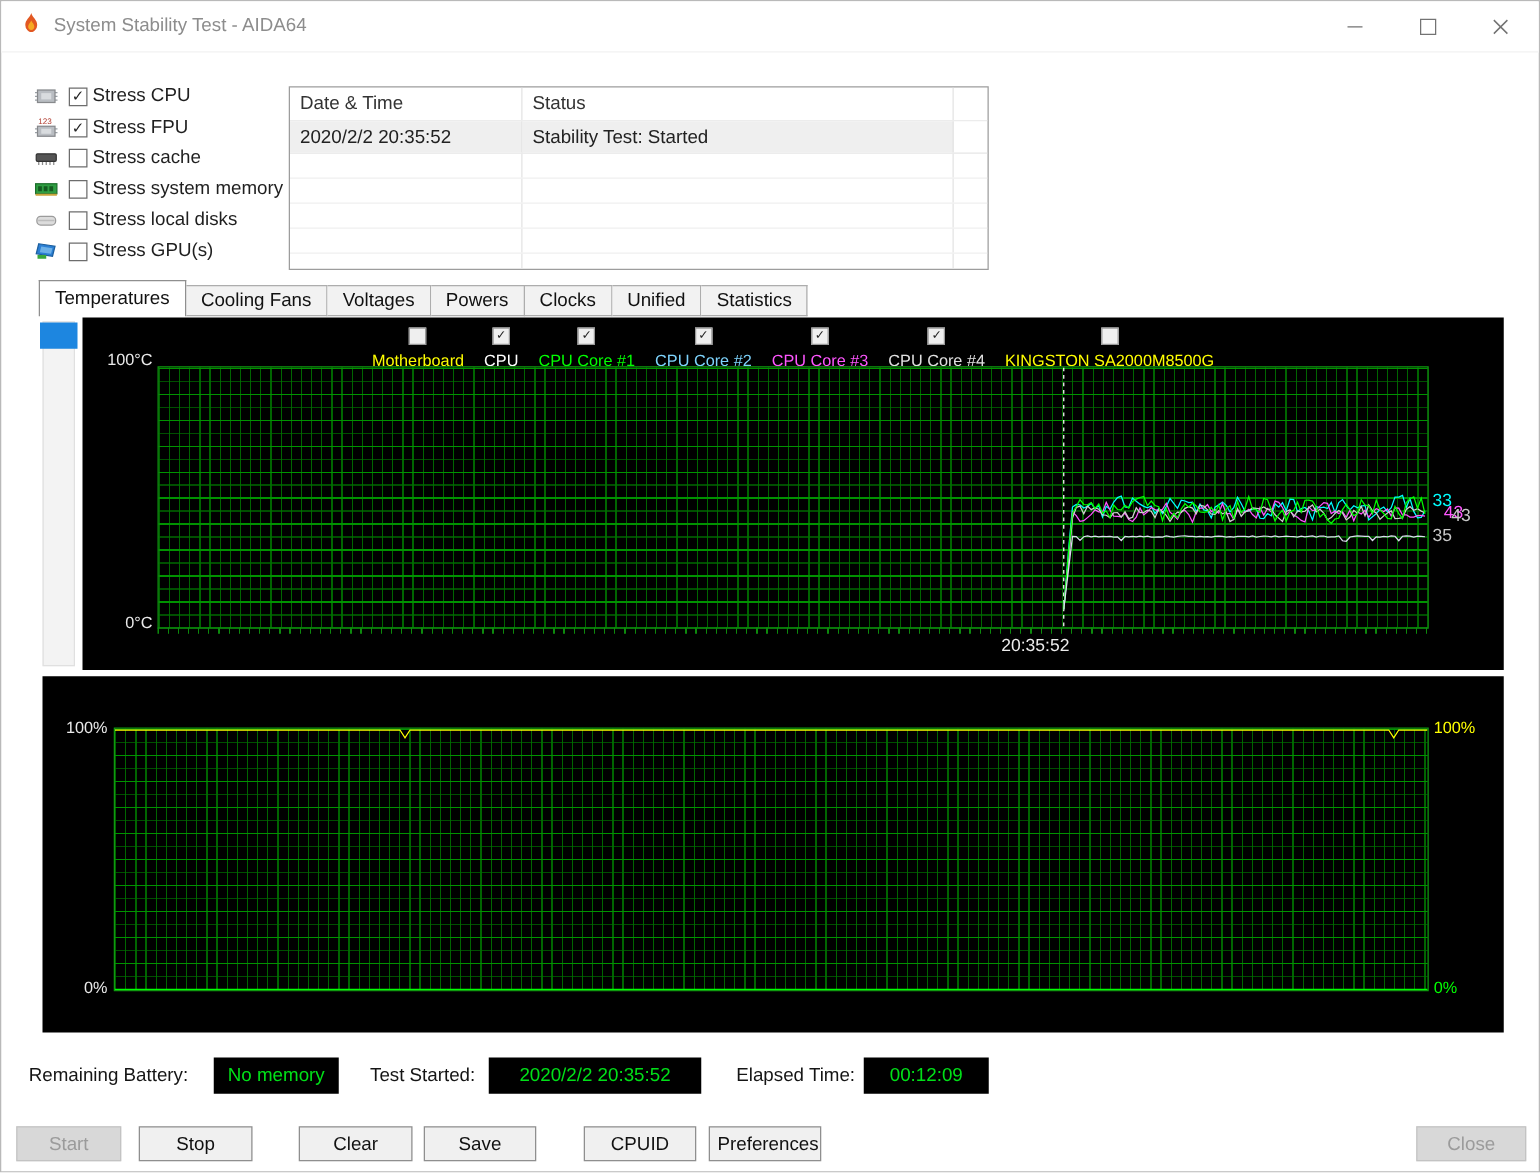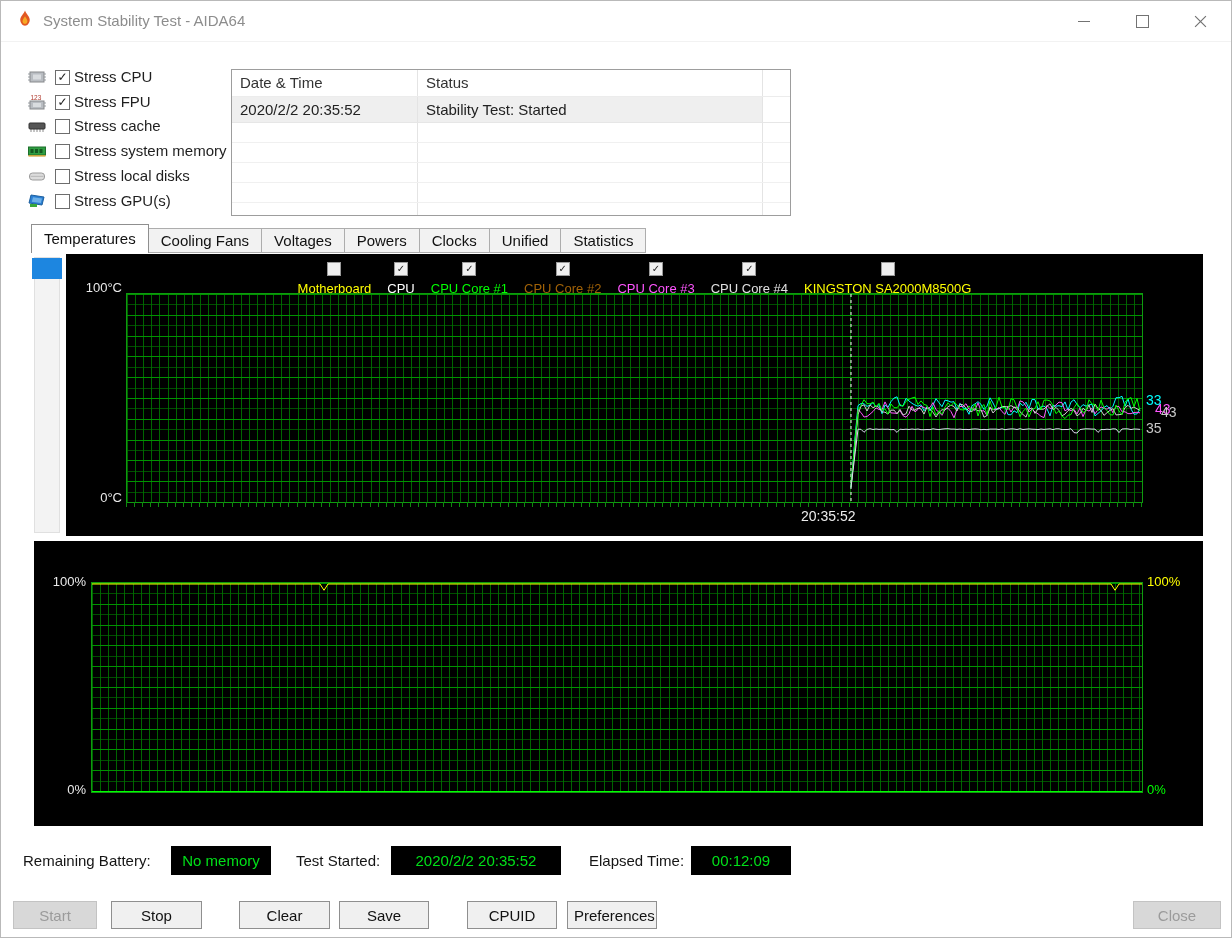"CPU Core #2" span.llabel { color: #a16207 -> #7dd3fc }
